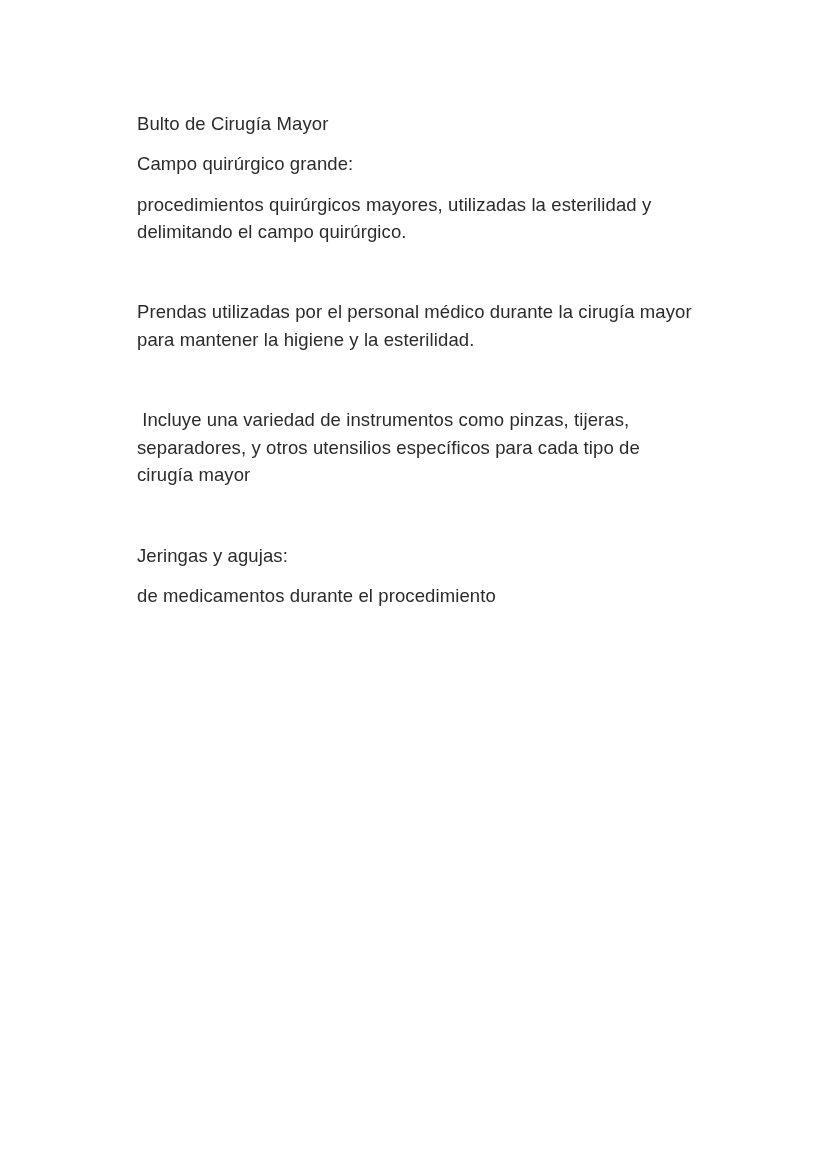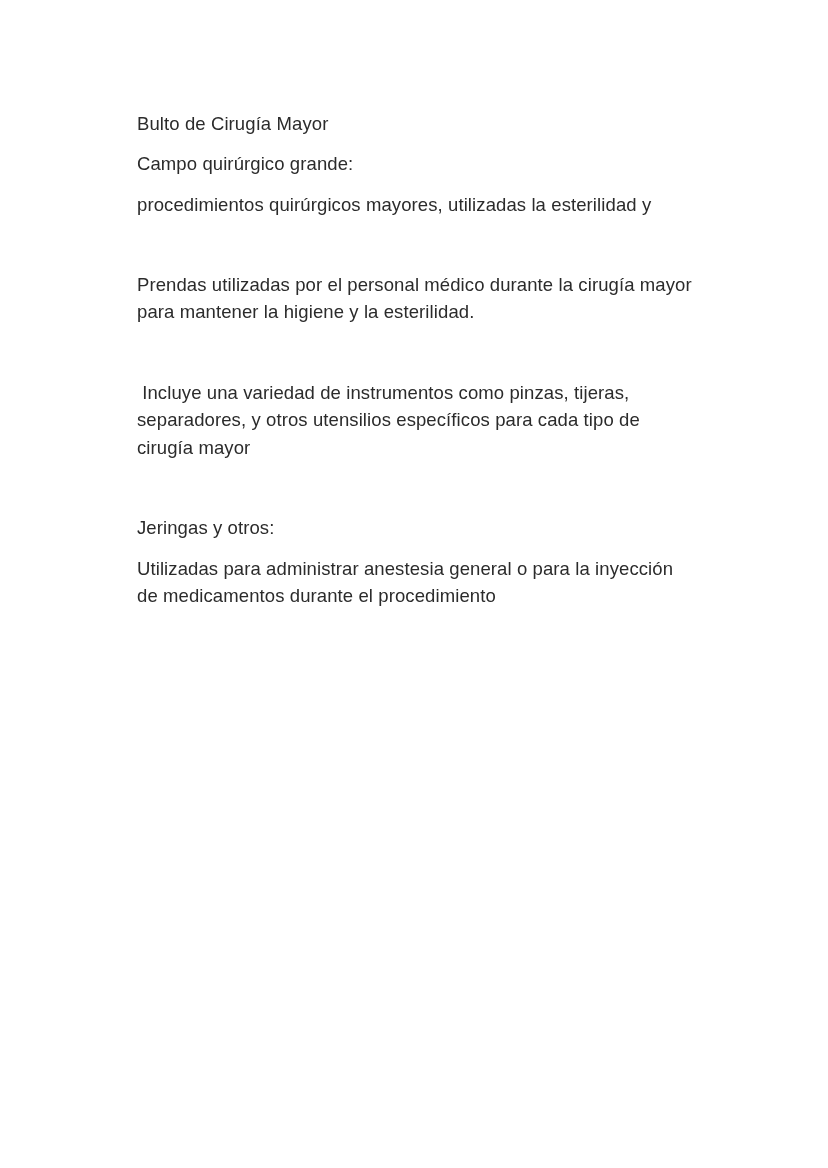"delimitando el campo quirúrgico." div.line { html: none -> <div>delimitando el campo quirúrgico.</div> }
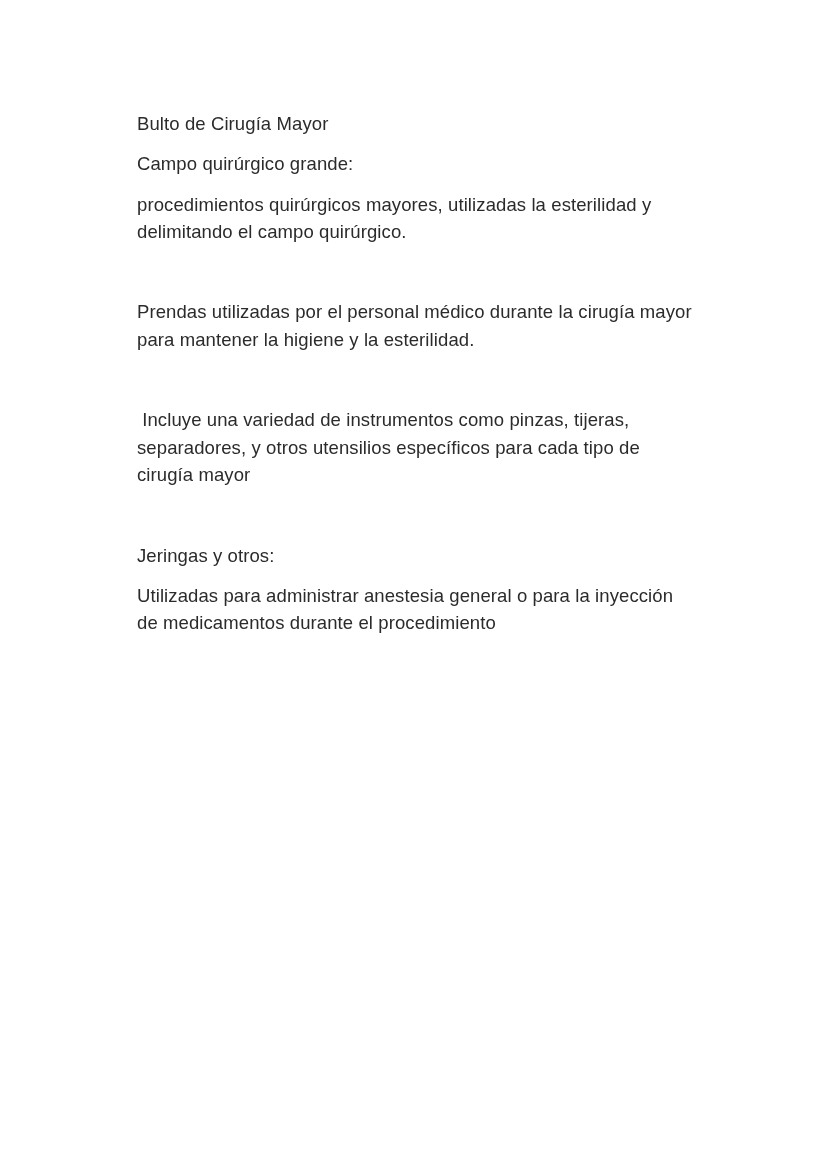"Jeringas y otros:" div.line { text: otros -> agujas }
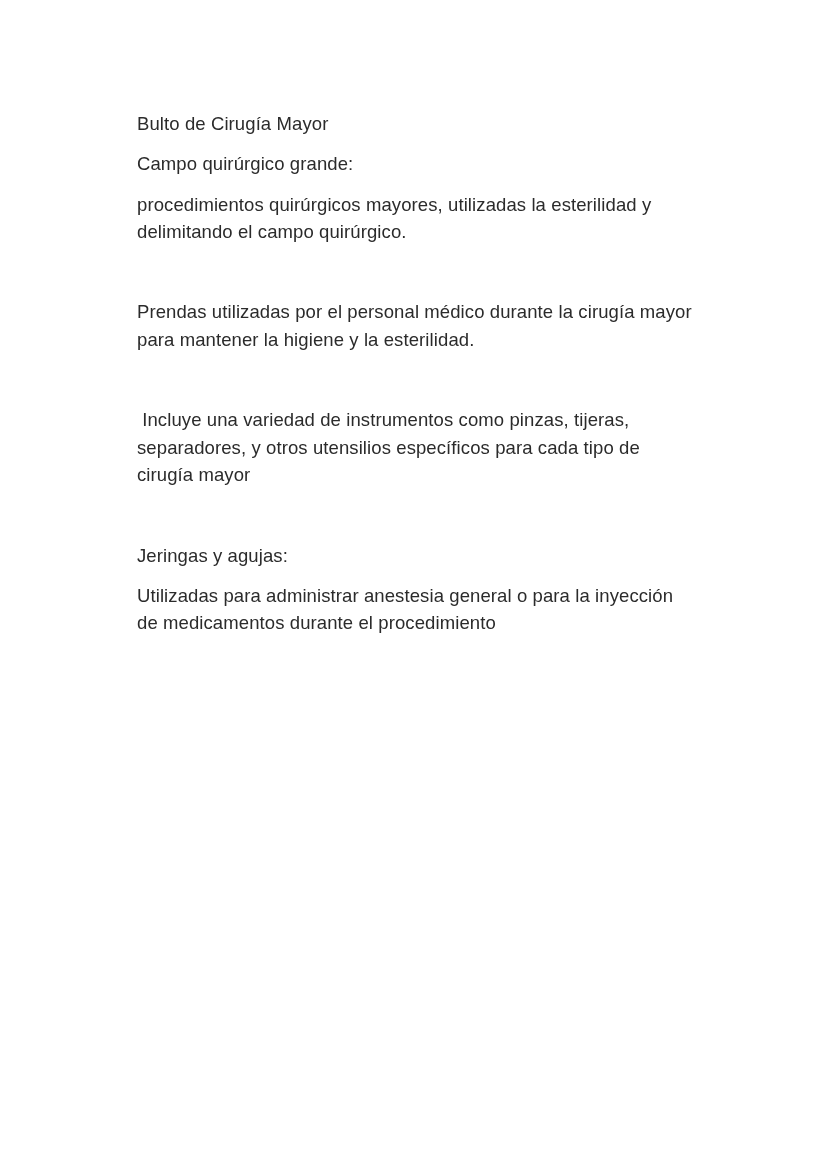"Utilizadas para administrar anestesia" div.line { html: <div>Utilizadas para administrar anestesia general o para la inyección</div> -> none }
